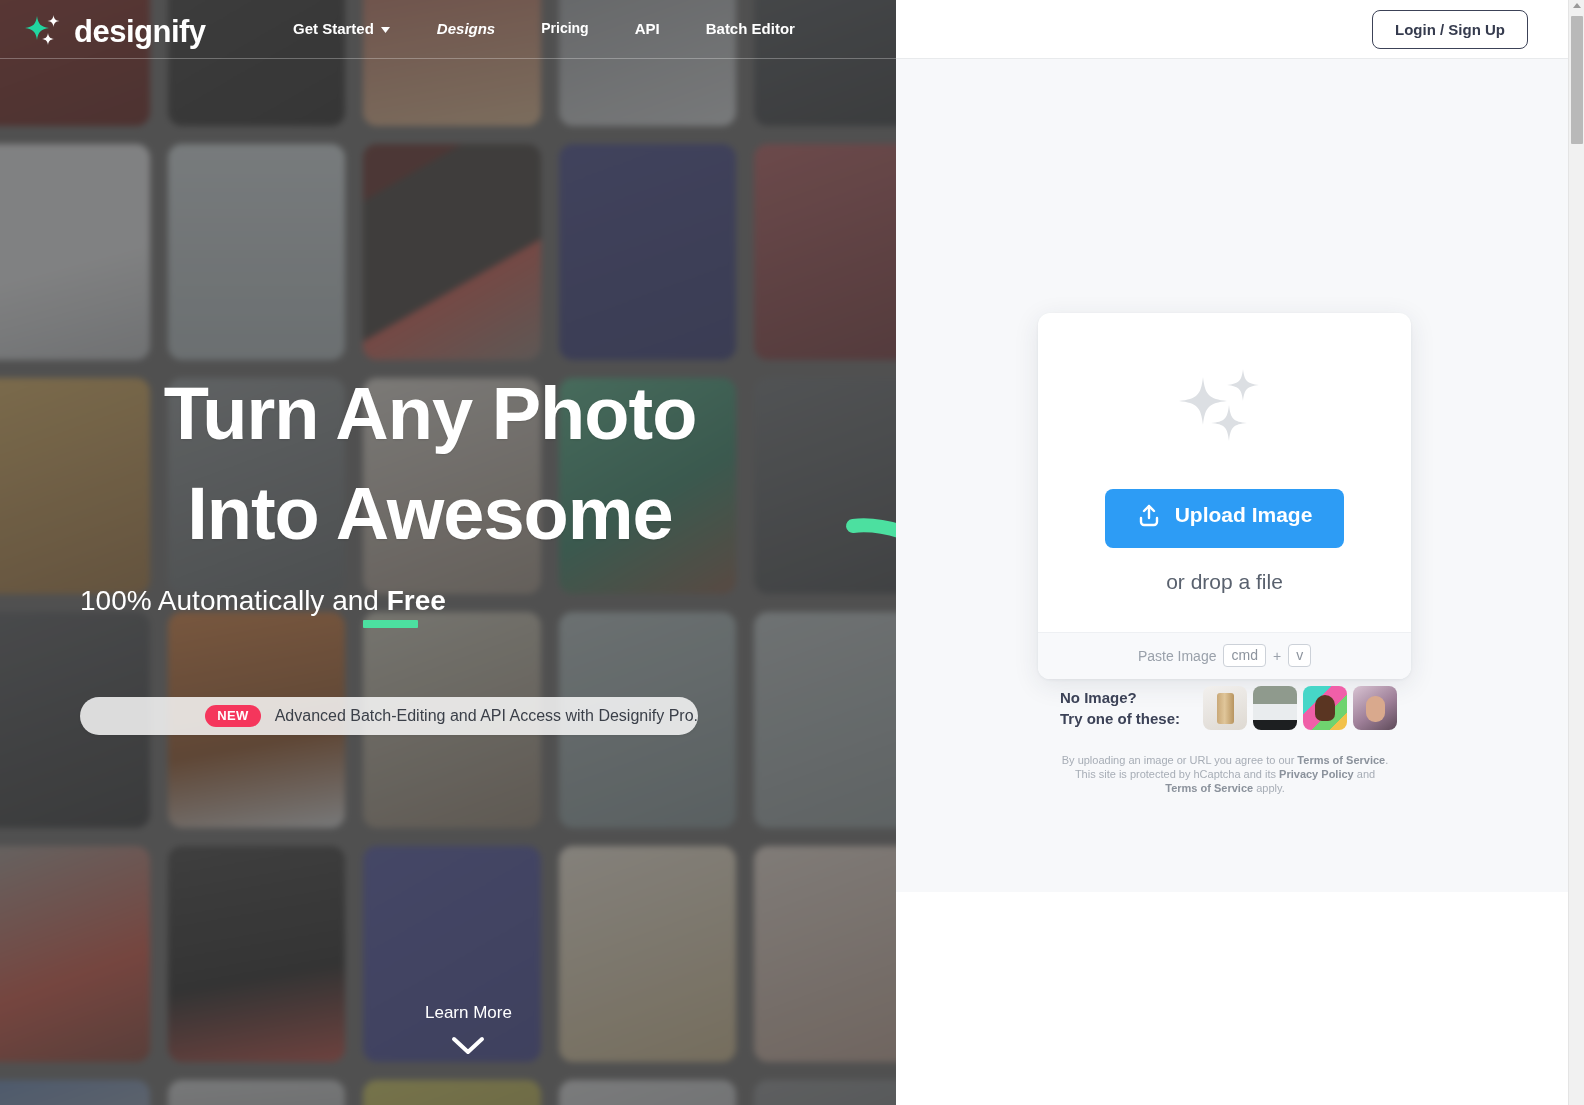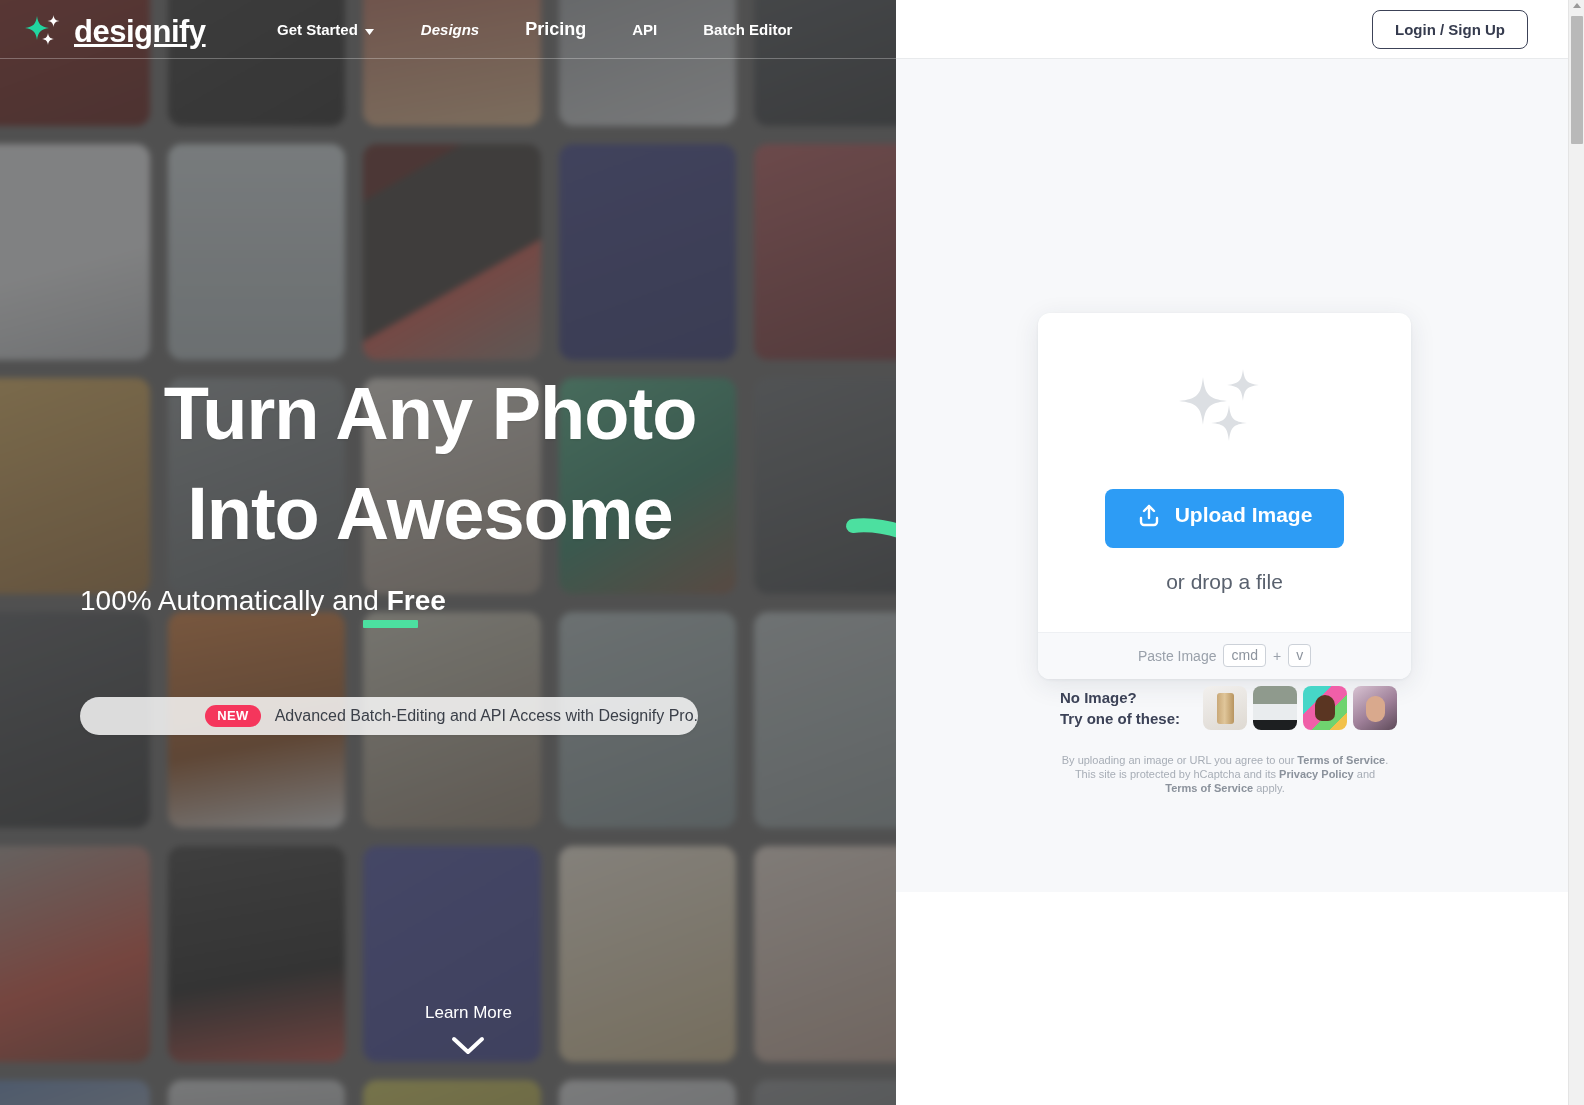"designify" span { text-decoration: underline -> none }
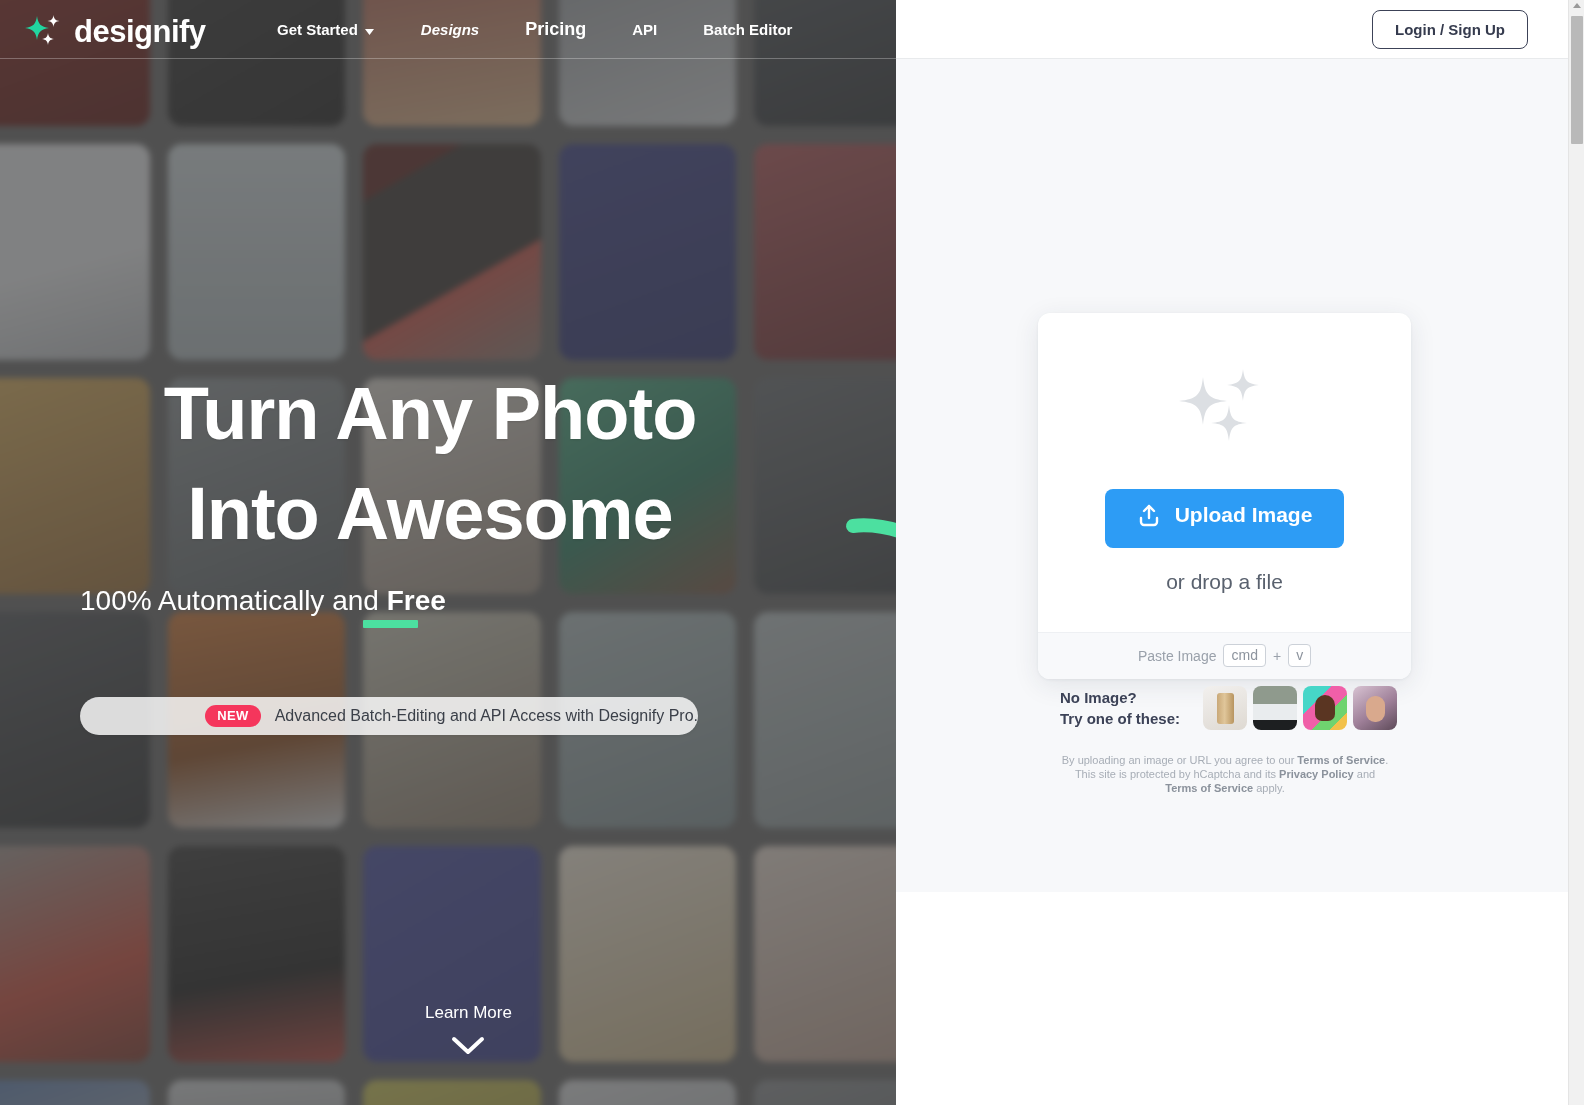"Get Started" nav { left: 277px -> 293px }
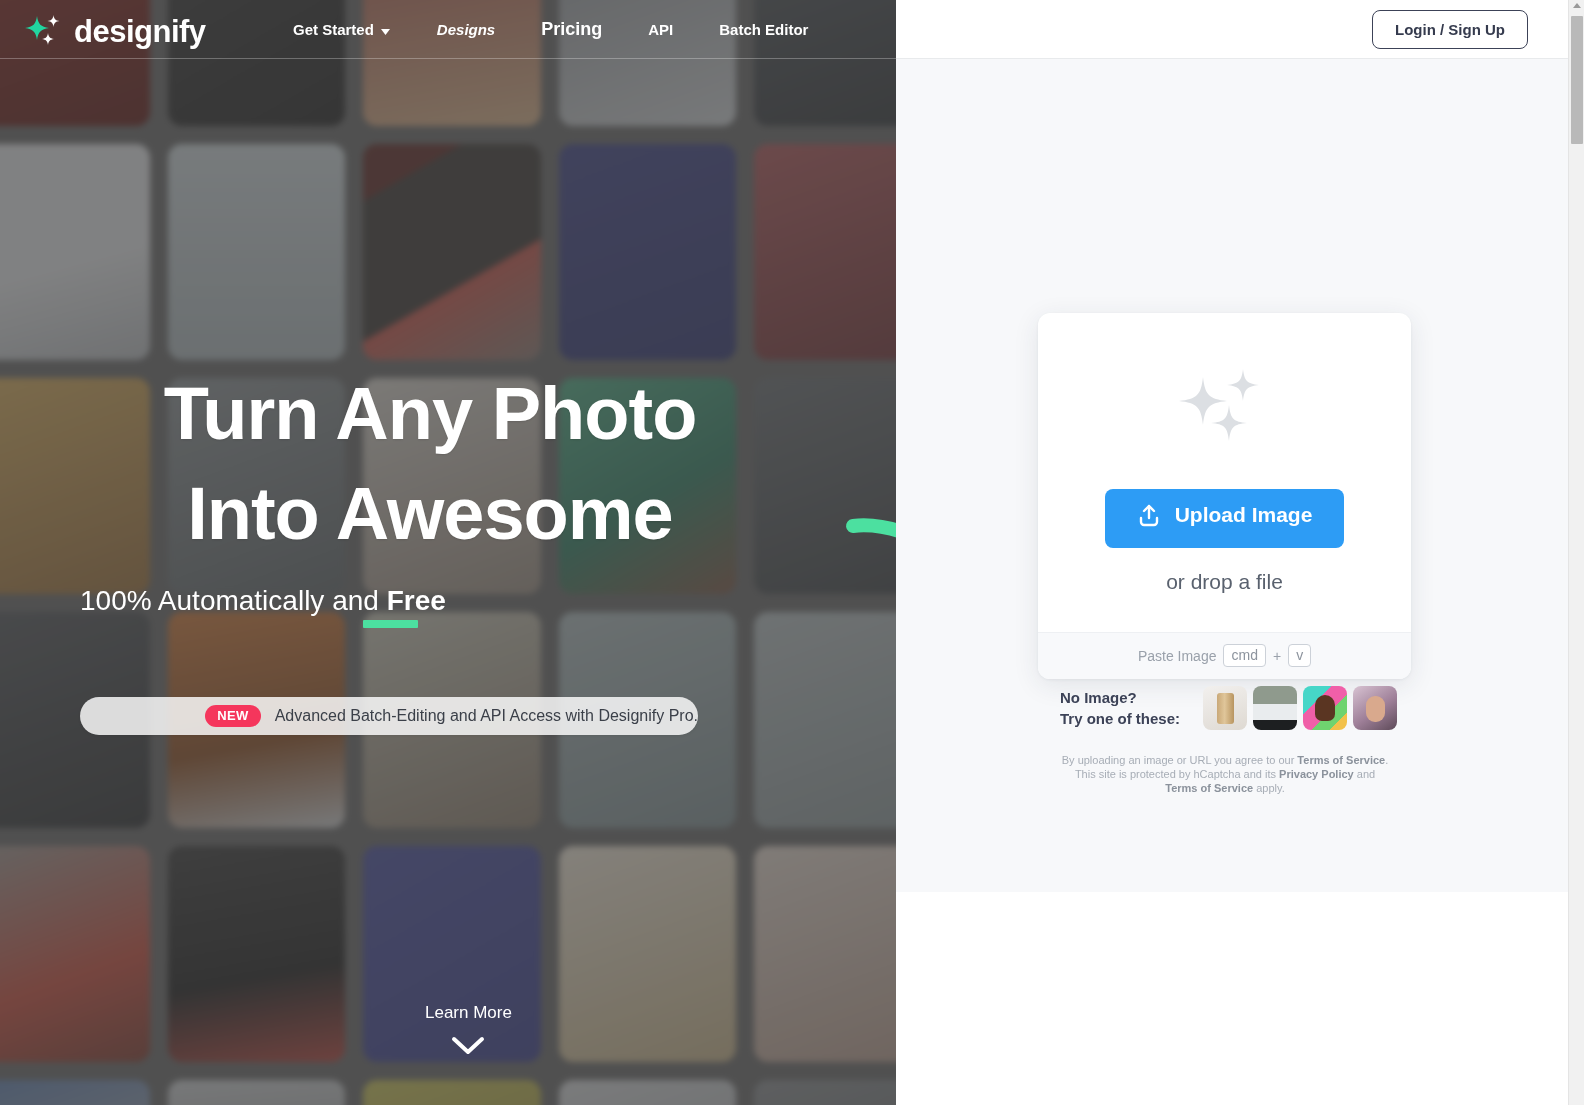"Pricing" span { font-size: 18px -> 14px }
